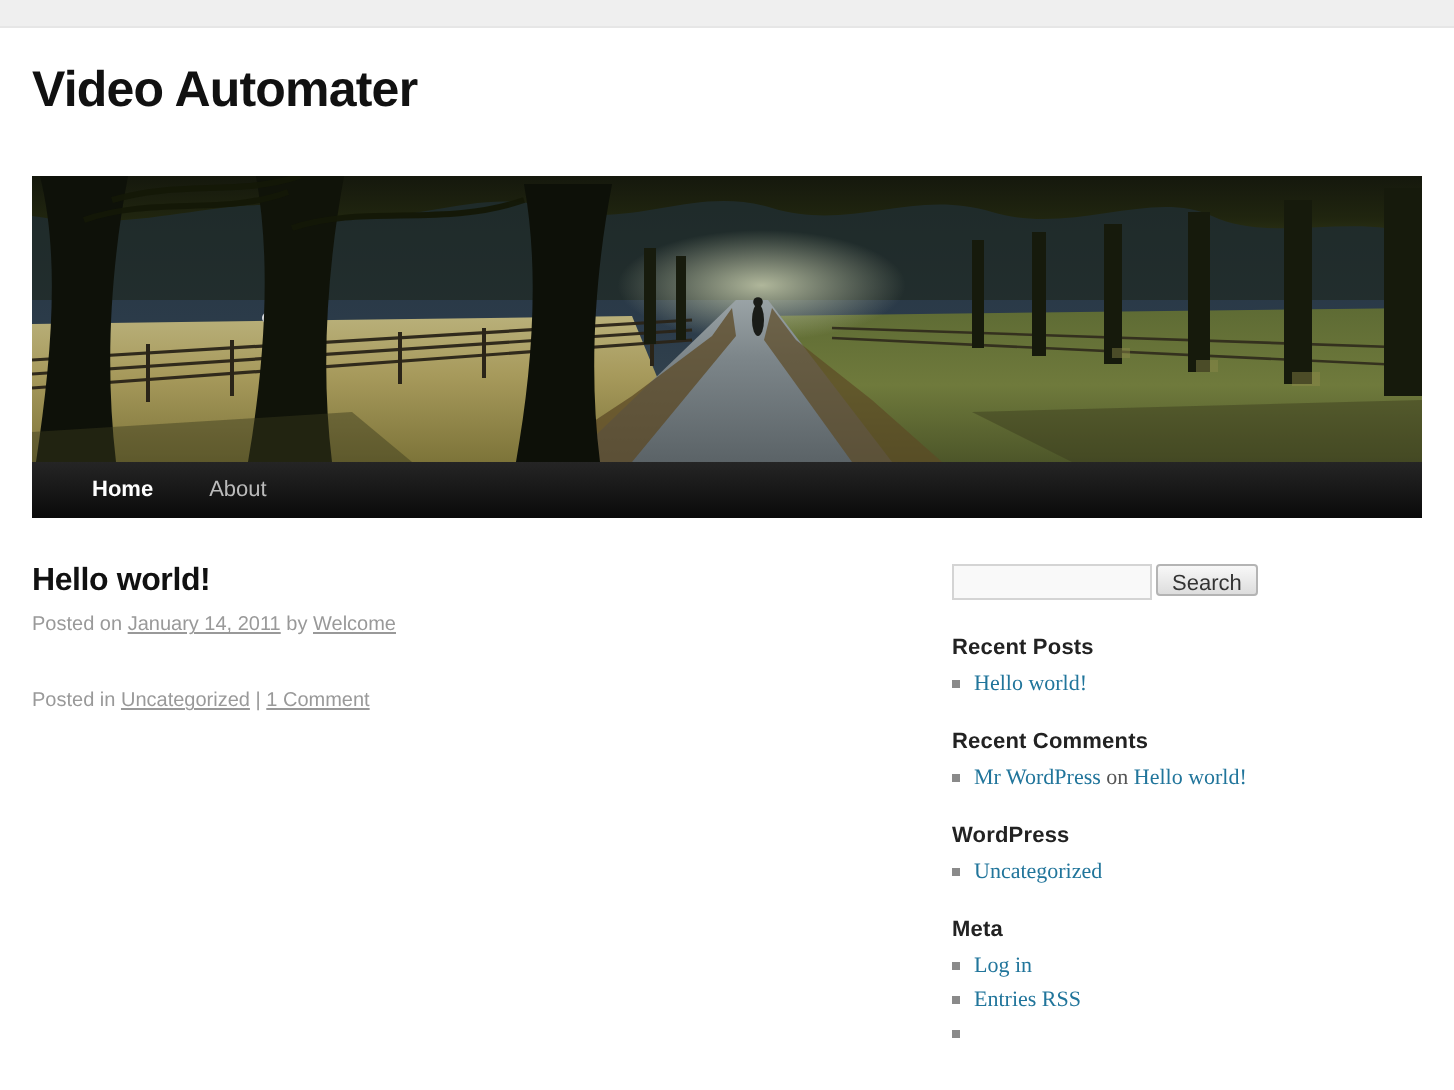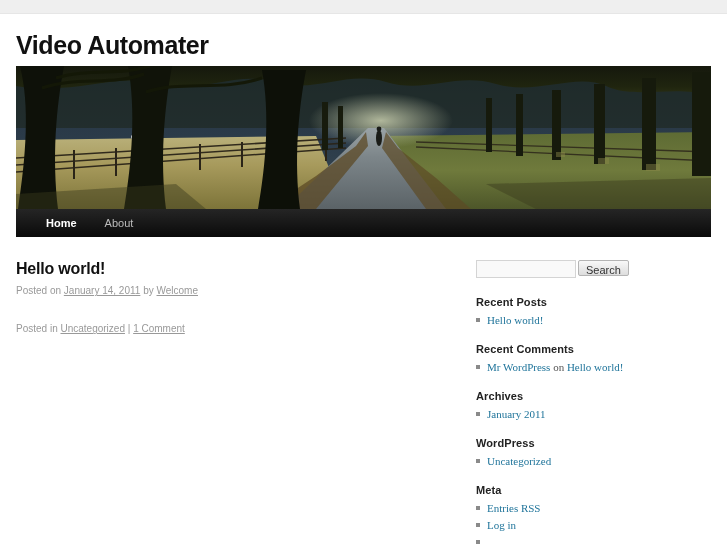"Video Automater" .branding { padding: 18px 0 6px 16px -> 18px 0 28px 16px }
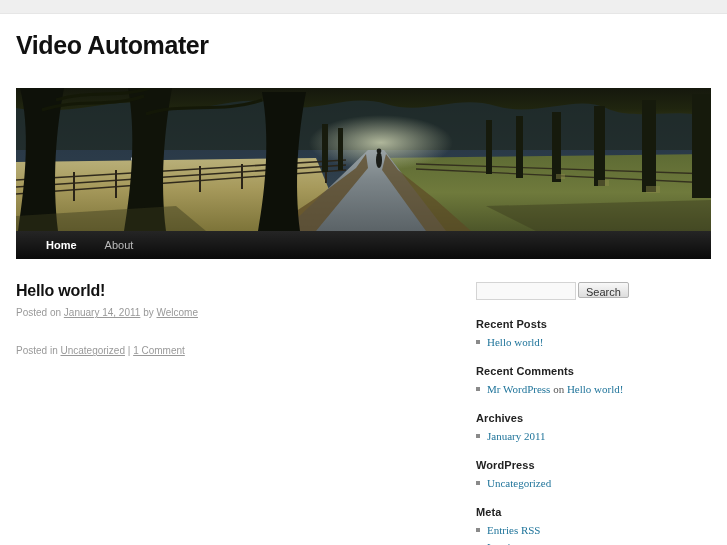"Archives" div.widget { html: <div> <h3>Archives</h3> <ul> <li> <a>January 2011</a> </li> </ul> </div> -> none }
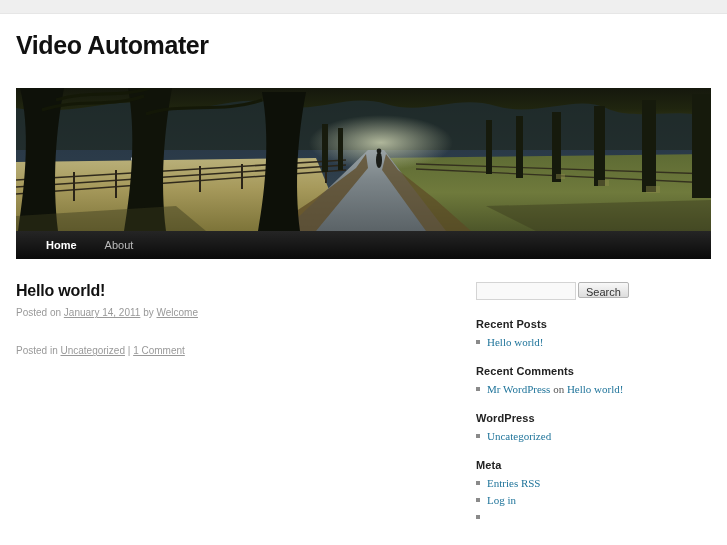"Entries RSS" li { order: before "Log in" -> after "Log in" }
